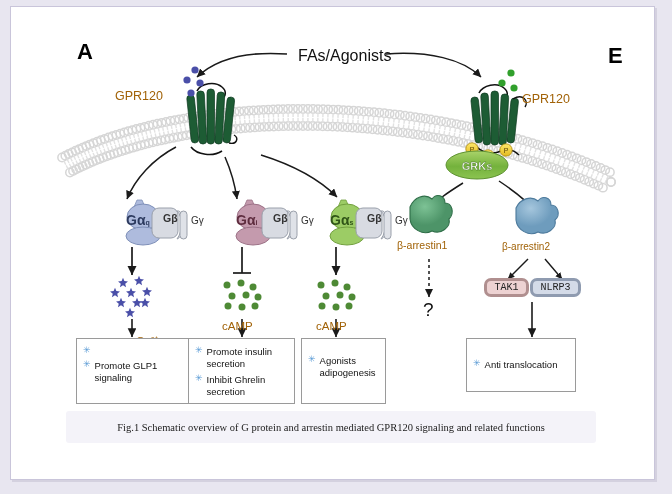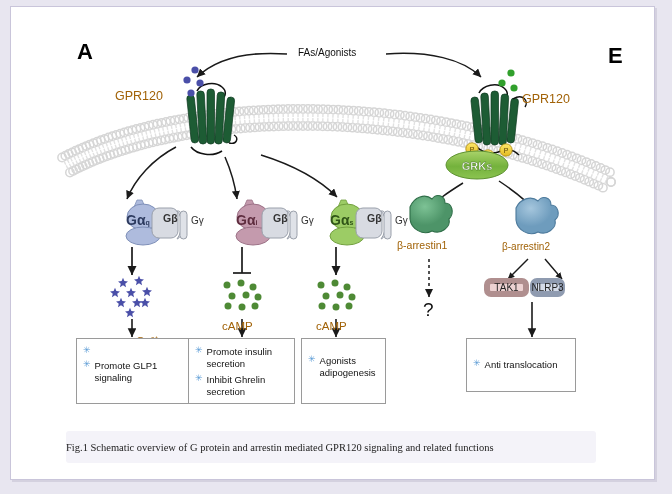"FAs/Agonists" div.lbl { font-size: 10px -> 16px }
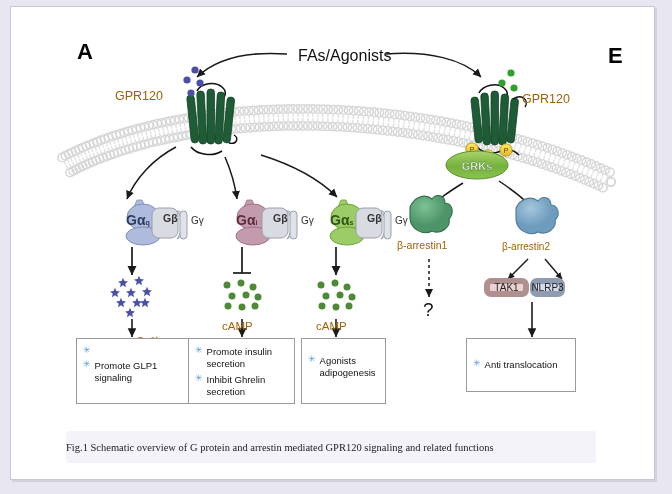"TAK1" .rbox { border: 6px solid #be185d -> 3px solid #be185d; font-family: none -> Liberation Mono, monospace }
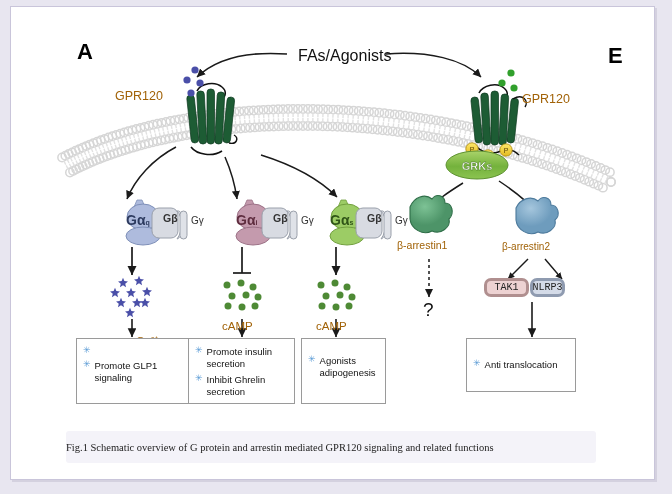"NLRP3" div.rbox { width: 35px -> 51px }
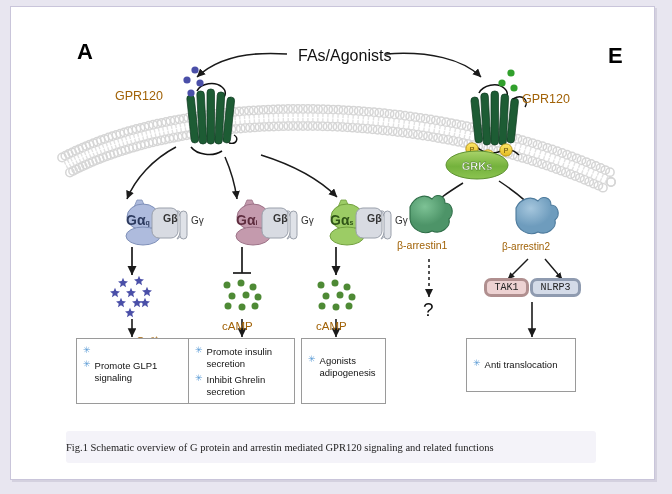"Fig.1 Schematic overview of G" #caption { justify-content: flex-start -> center; top: 424px -> 404px }
